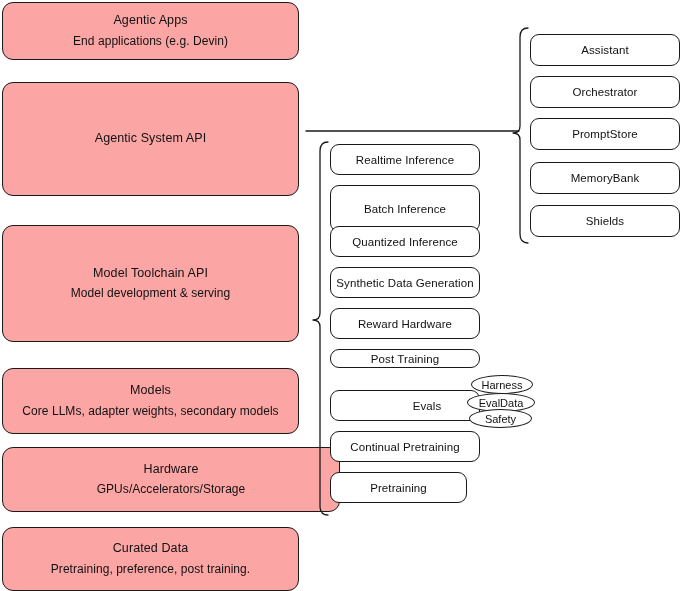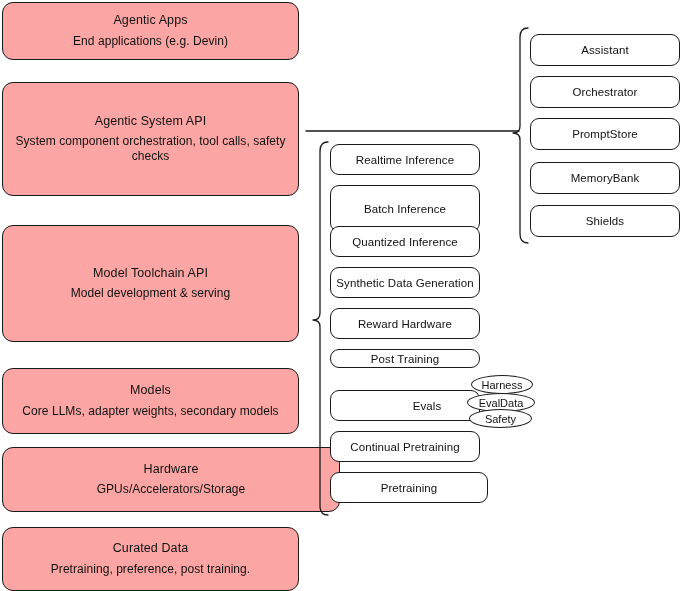"System component orchestration, tool" div.subtitle { html: <div>System component orchestration, tool calls, safety checks</div> -> none }
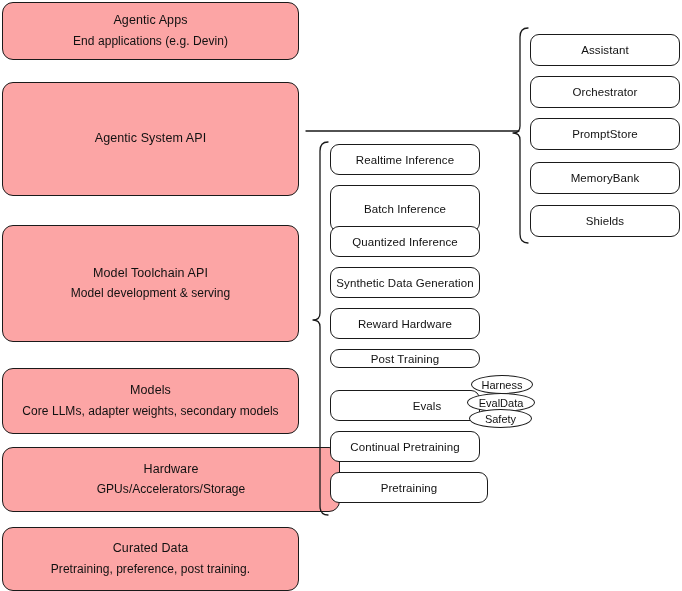"Pretraining" div.chip { width: 158px -> 137px }
